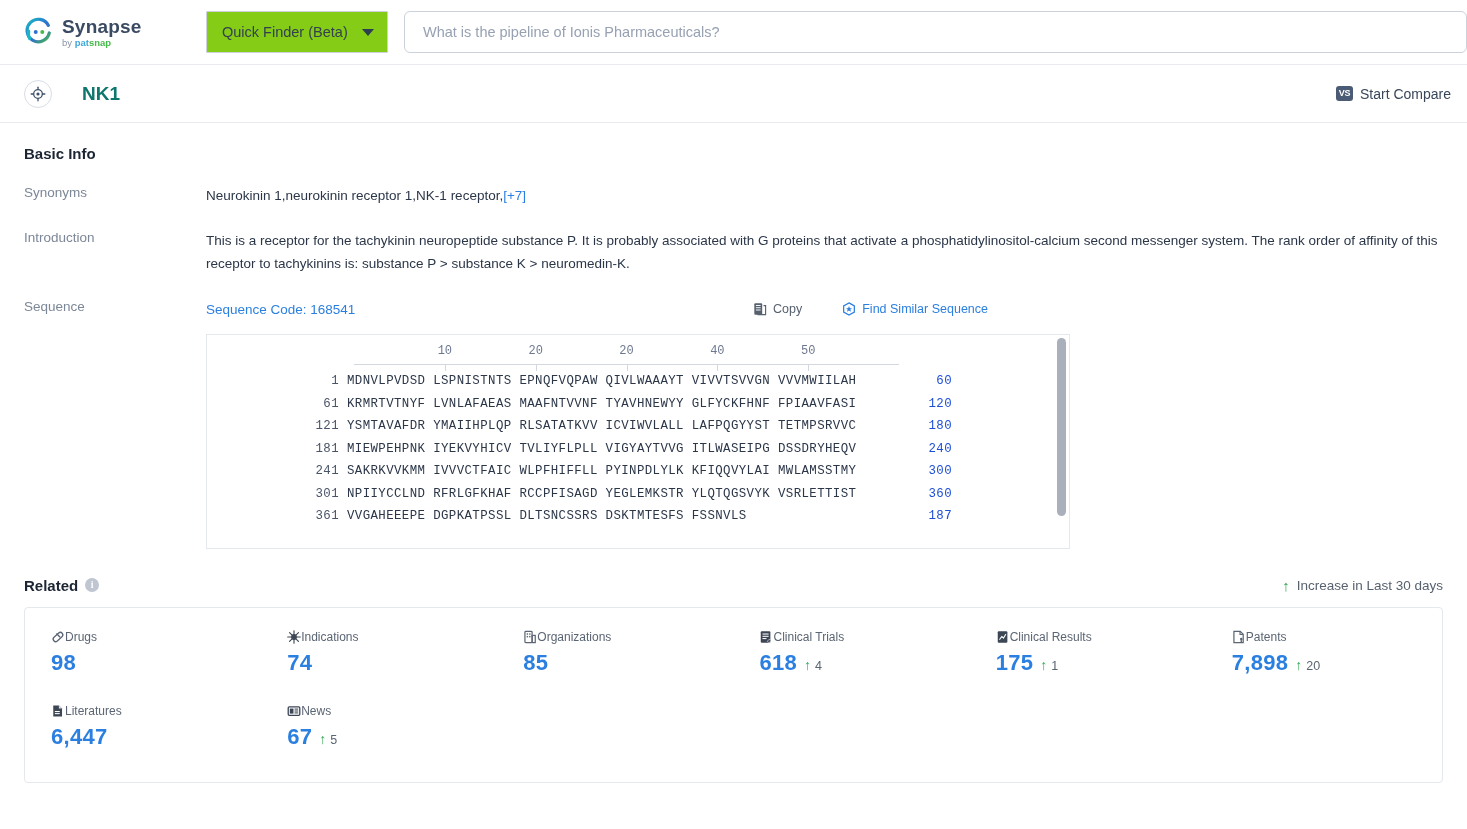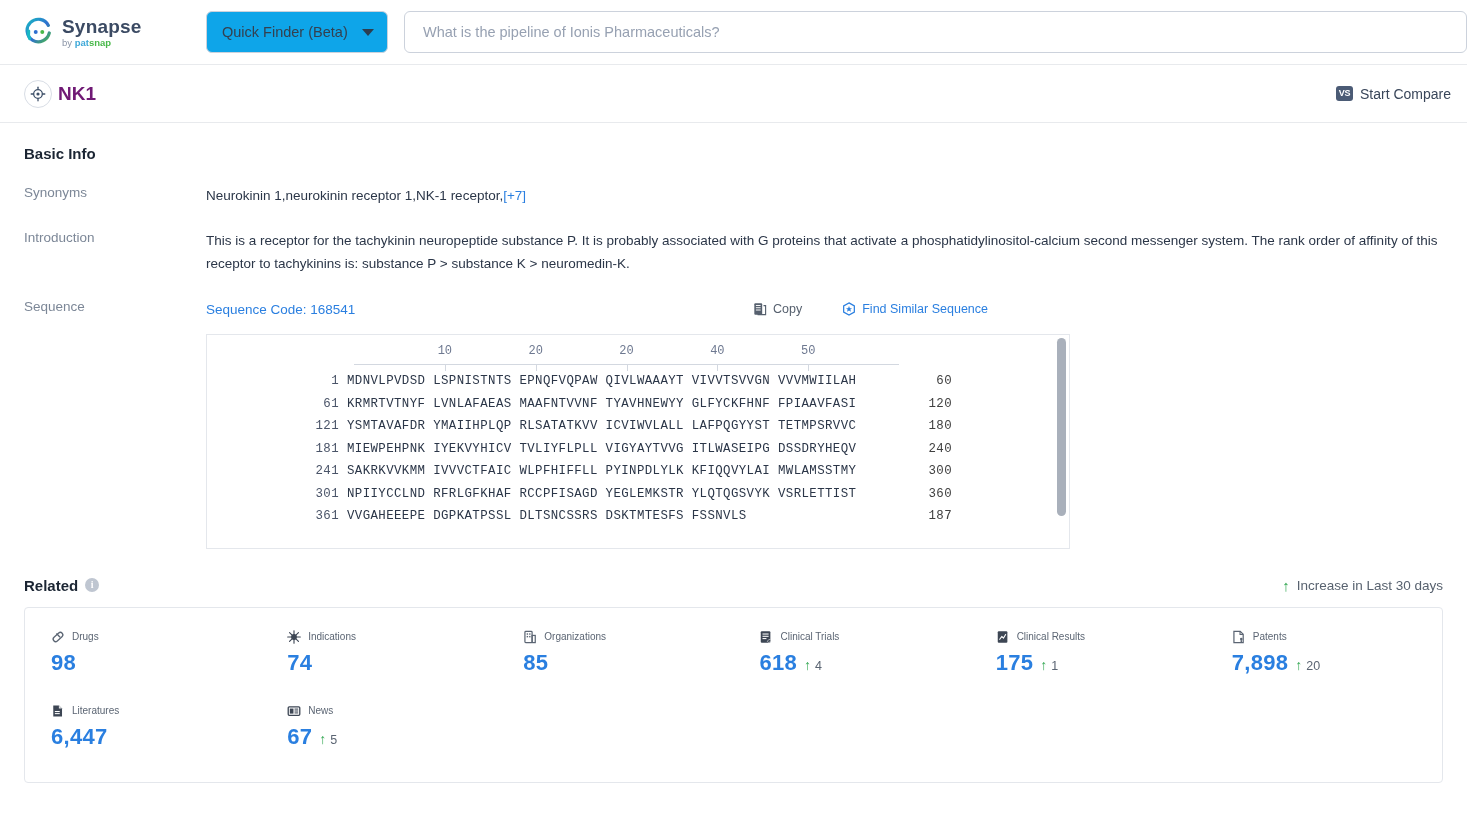"Quick Finder (Beta)" .finder { background: #0ea5e9 -> #84cc16; border-radius: 6px -> 1px }
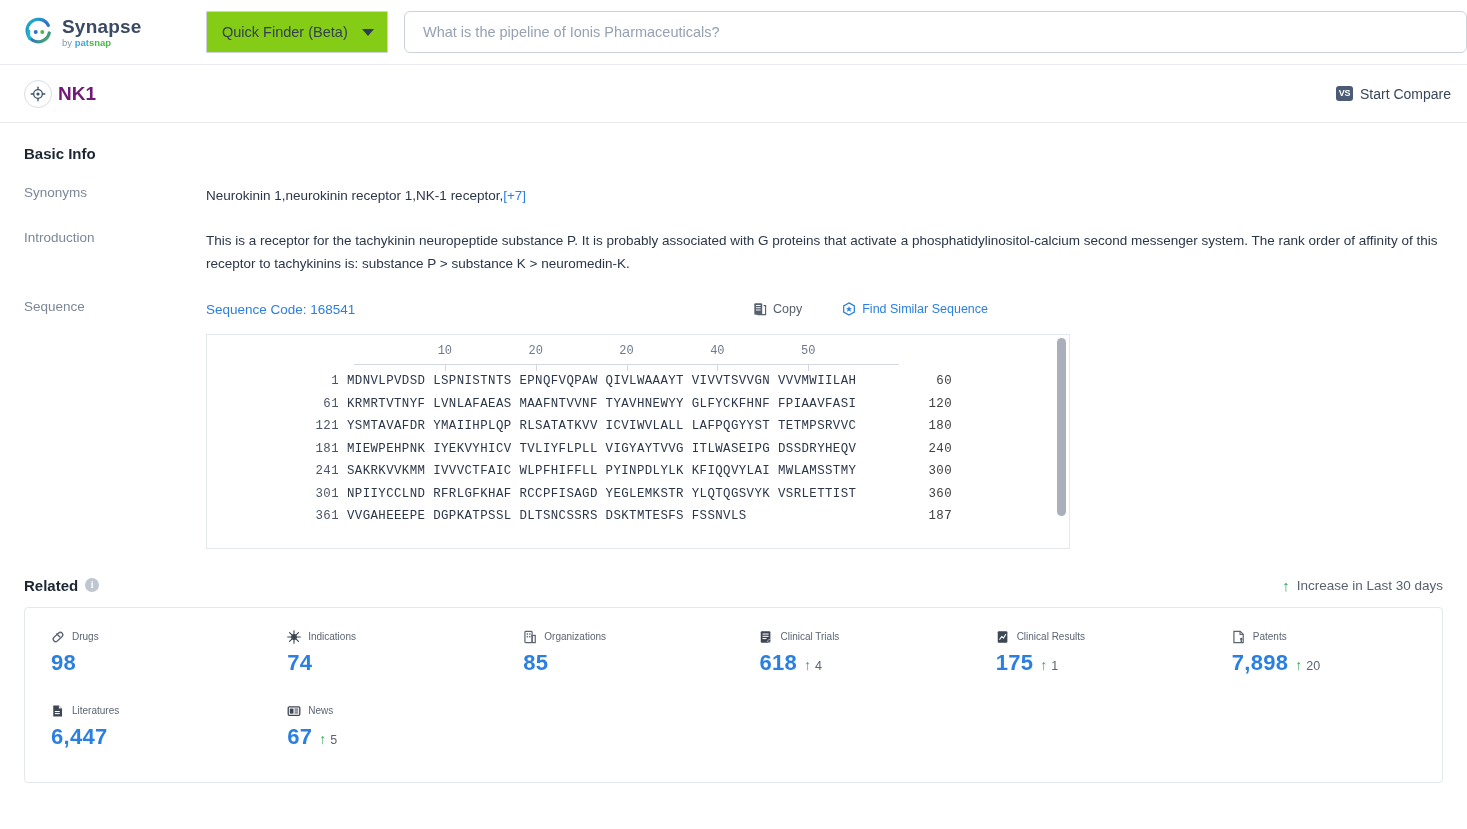"NK1" .ent-title { color: #701a75 -> #0f766e; margin-left: 6px -> 30px }
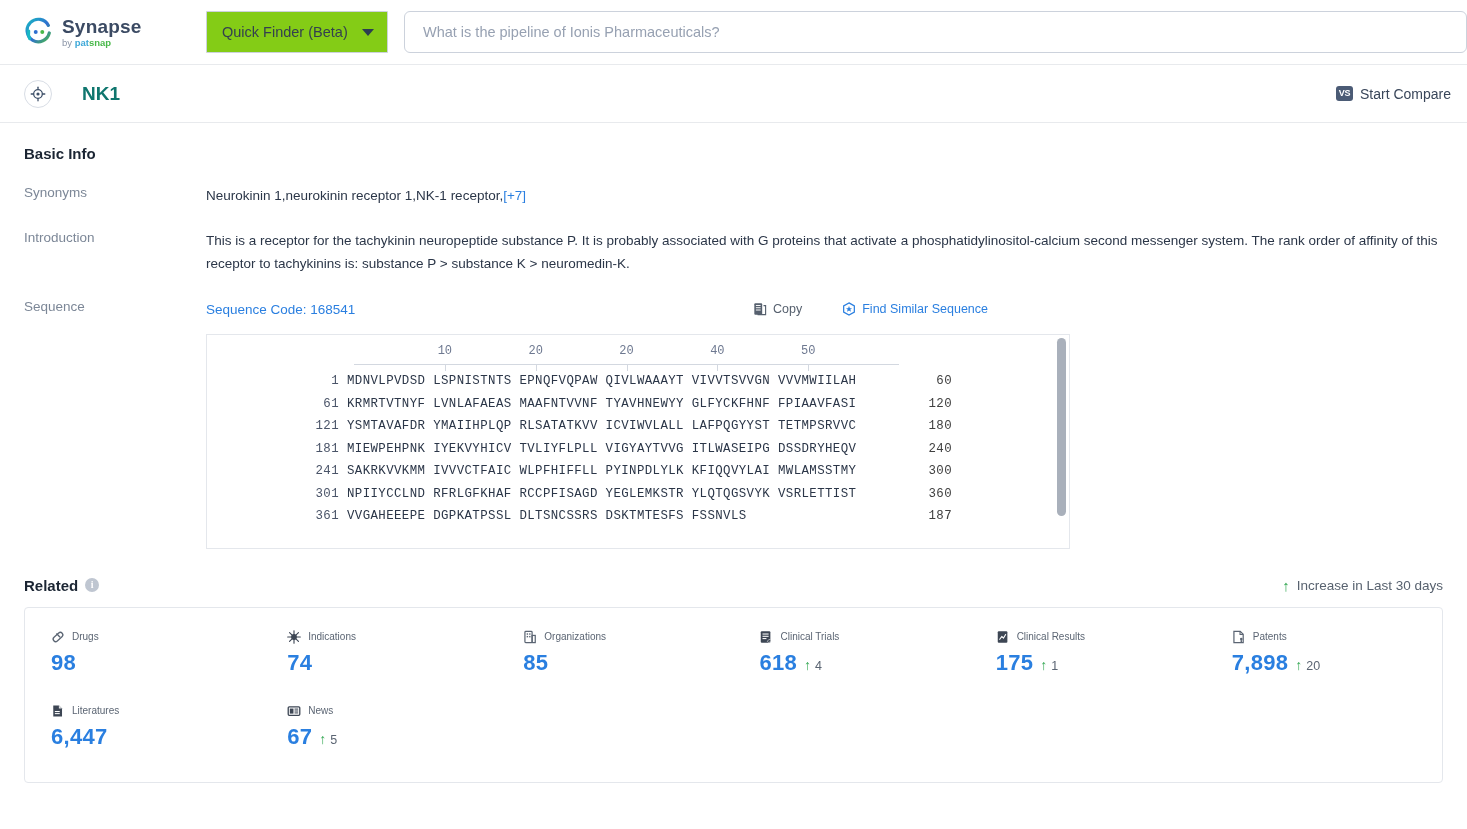"60" .seq-end { color: #404040 -> #1d4ed8 }
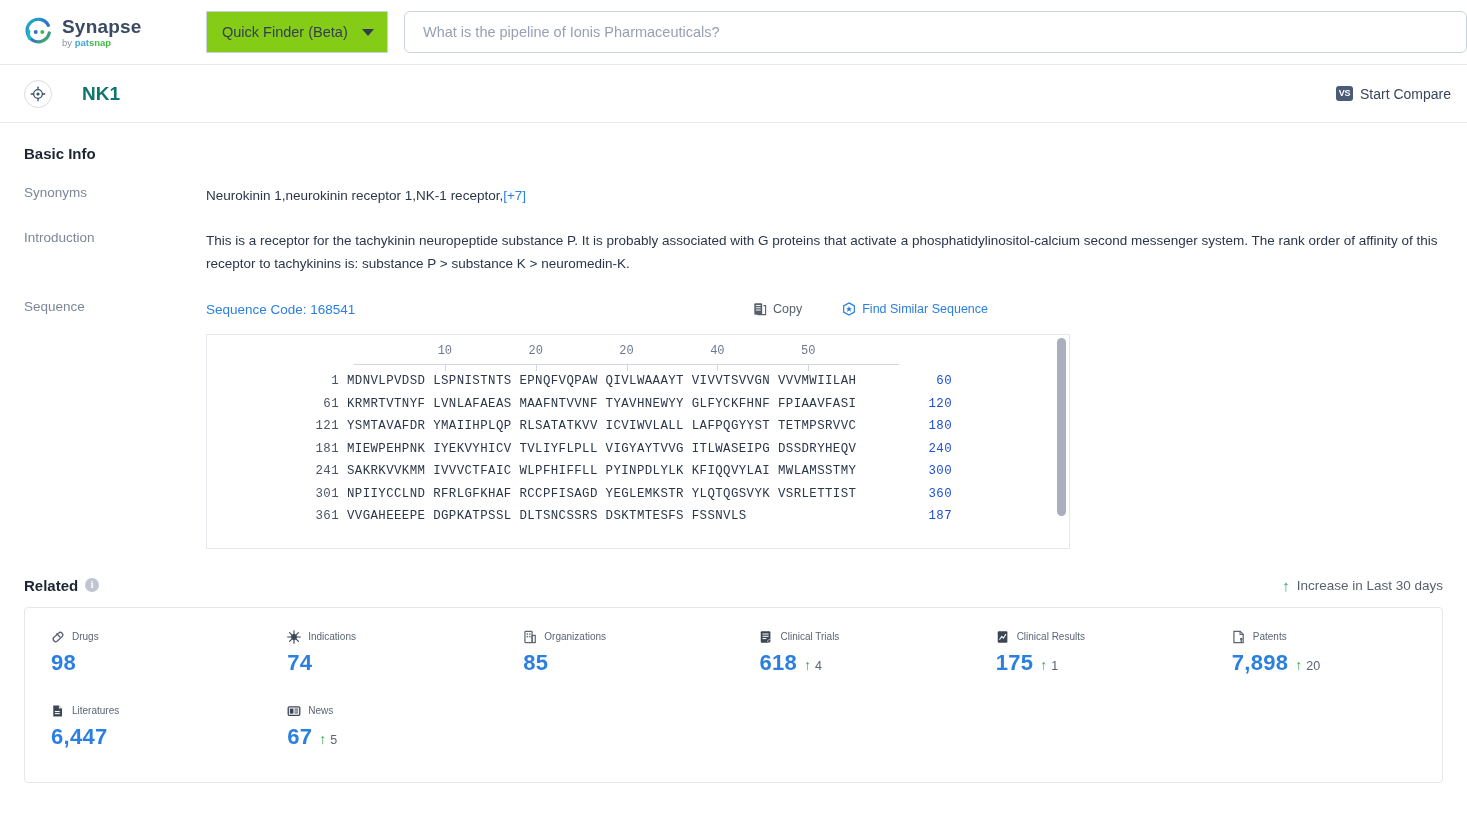"Drugs" .rel-label { font-size: 10px -> 12px; gap: 7px -> none }
